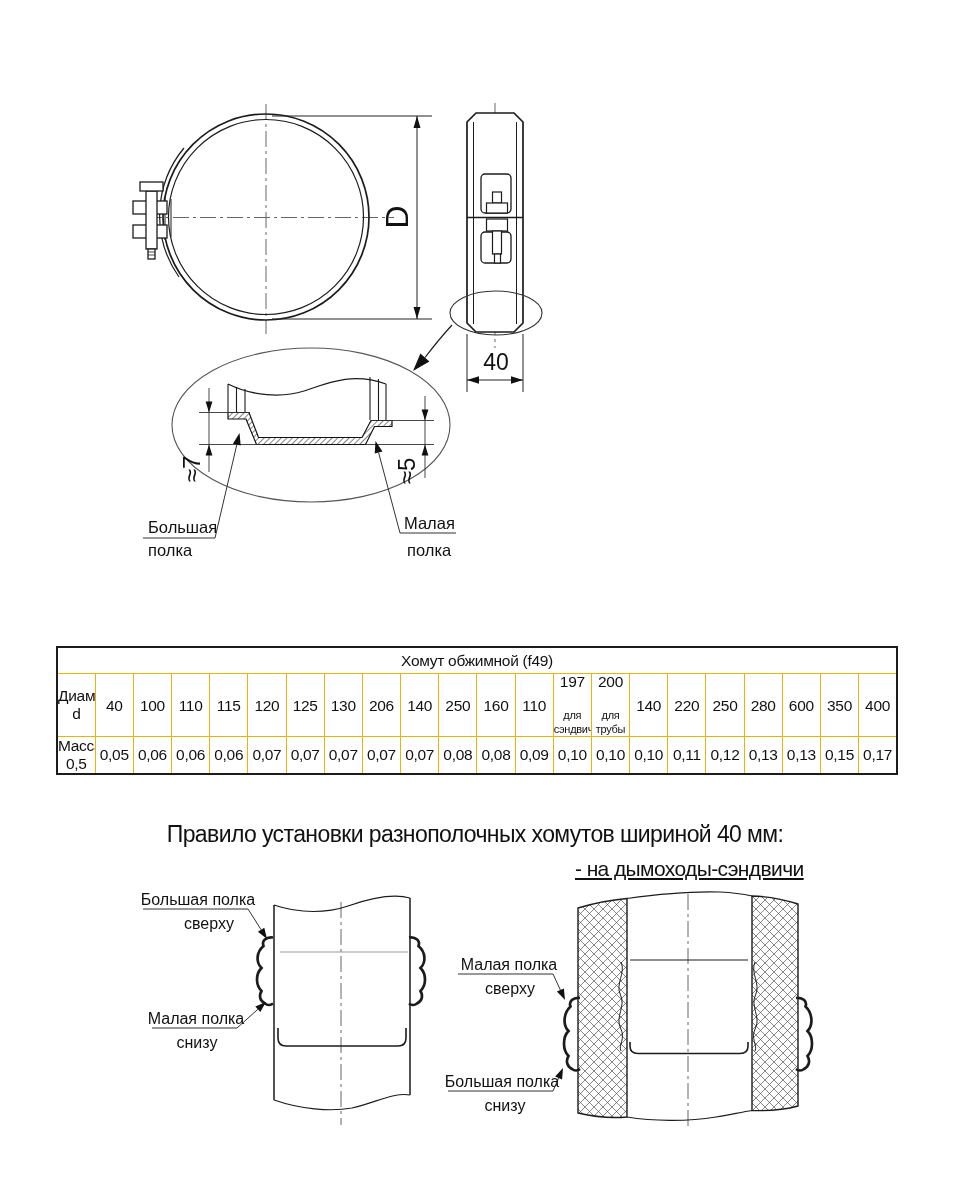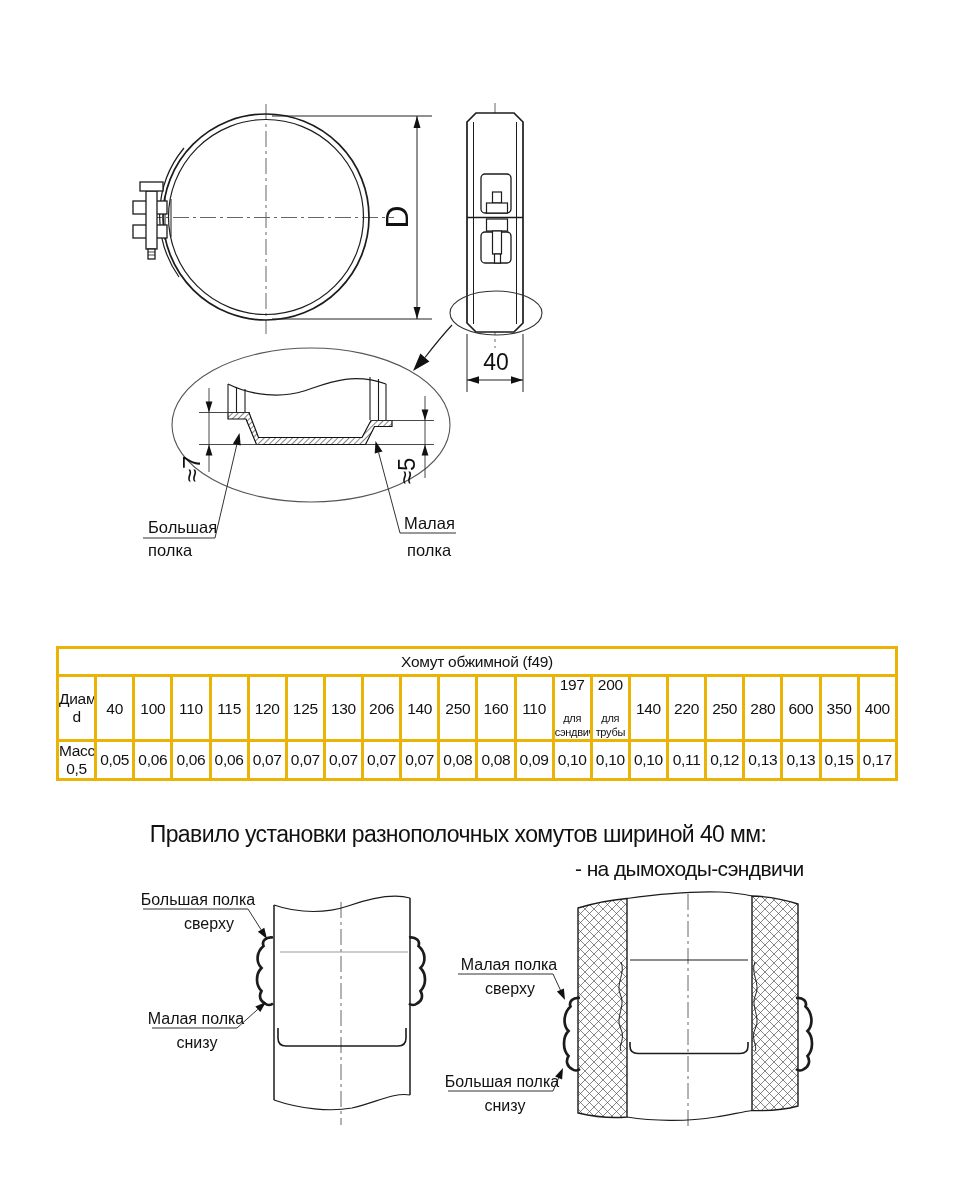"Хомут обжимной (f49)" table.spec td { border: 3px solid #eab308 -> 1px solid #eab308 }
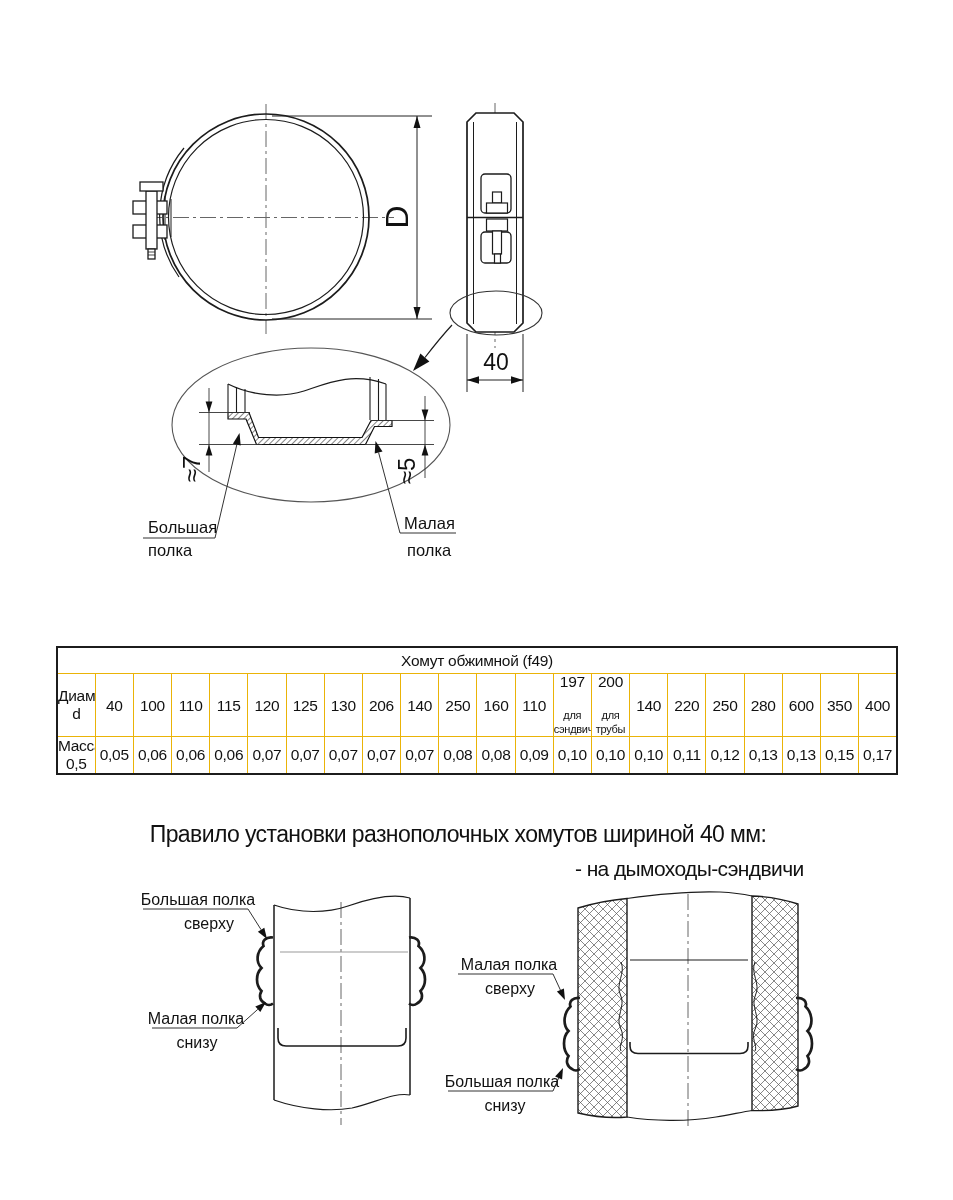"Правило установки разнополочных хомутов" .rules-title { padding-left: none -> 17px }
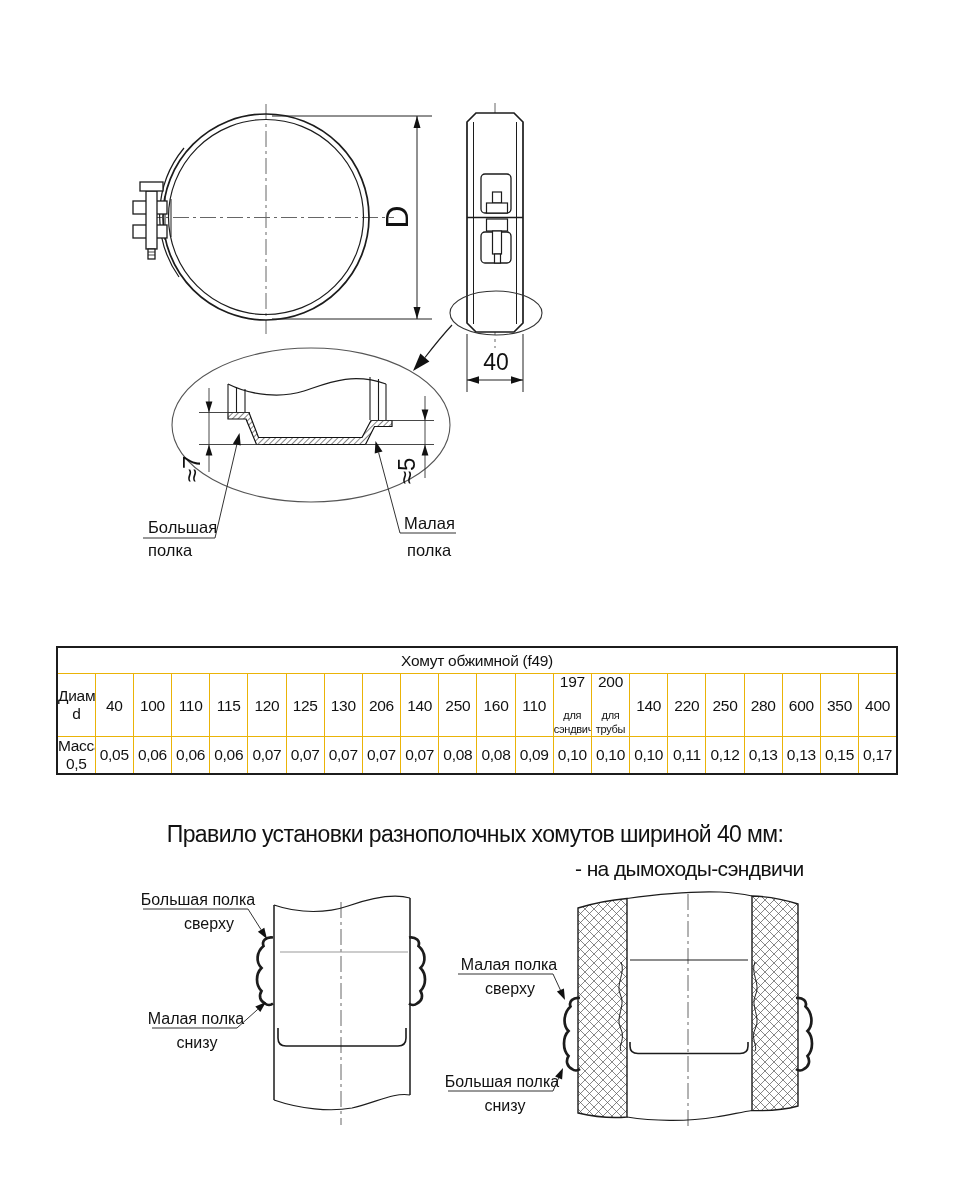"- на дымоходы-сэндвичи" .rules-sub.right { text-decoration: none -> underline }
